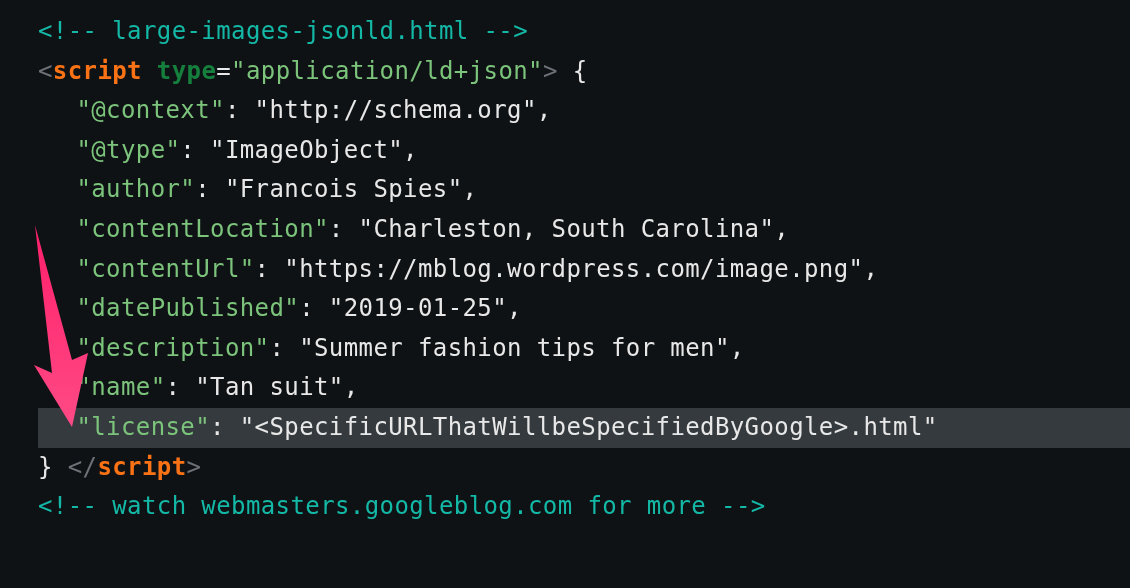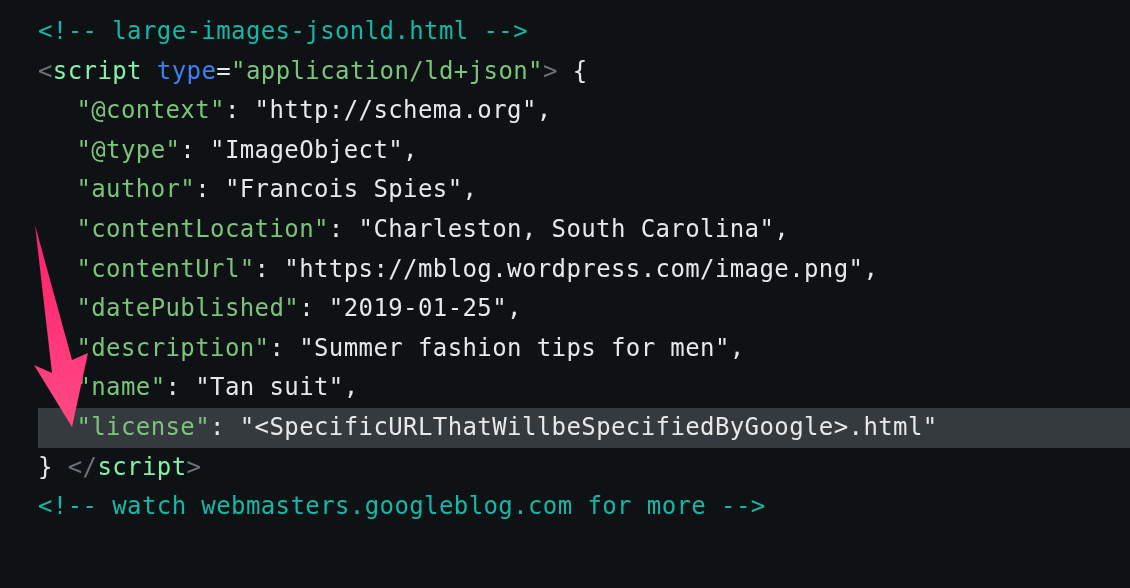"script" .tag { color: #86efac -> #f97316; font-weight: none -> bold }
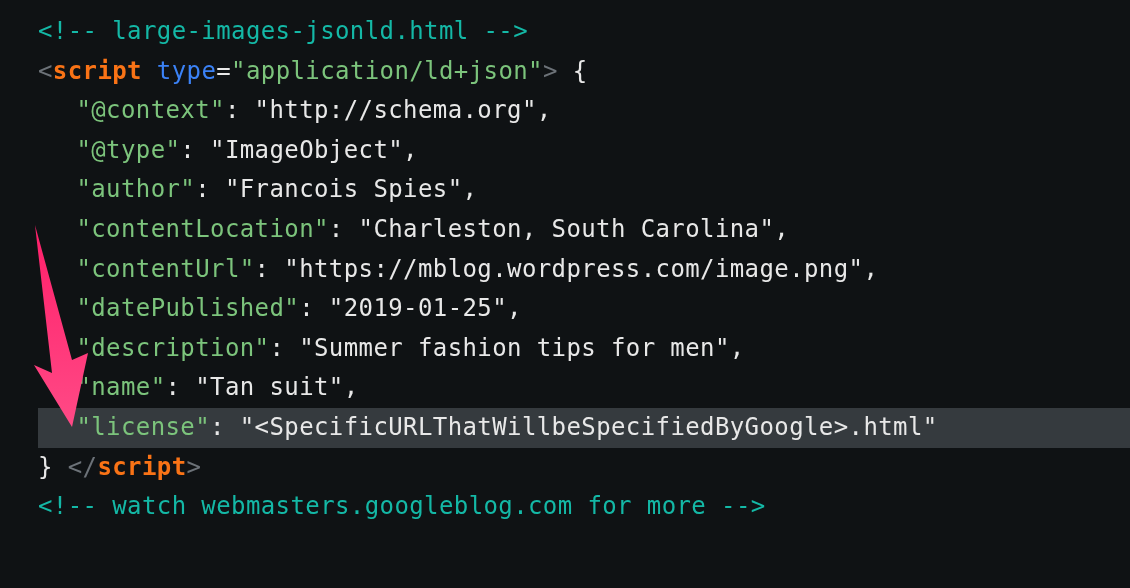"type" .attr { color: #3b82f6 -> #15803d; font-weight: none -> bold }
